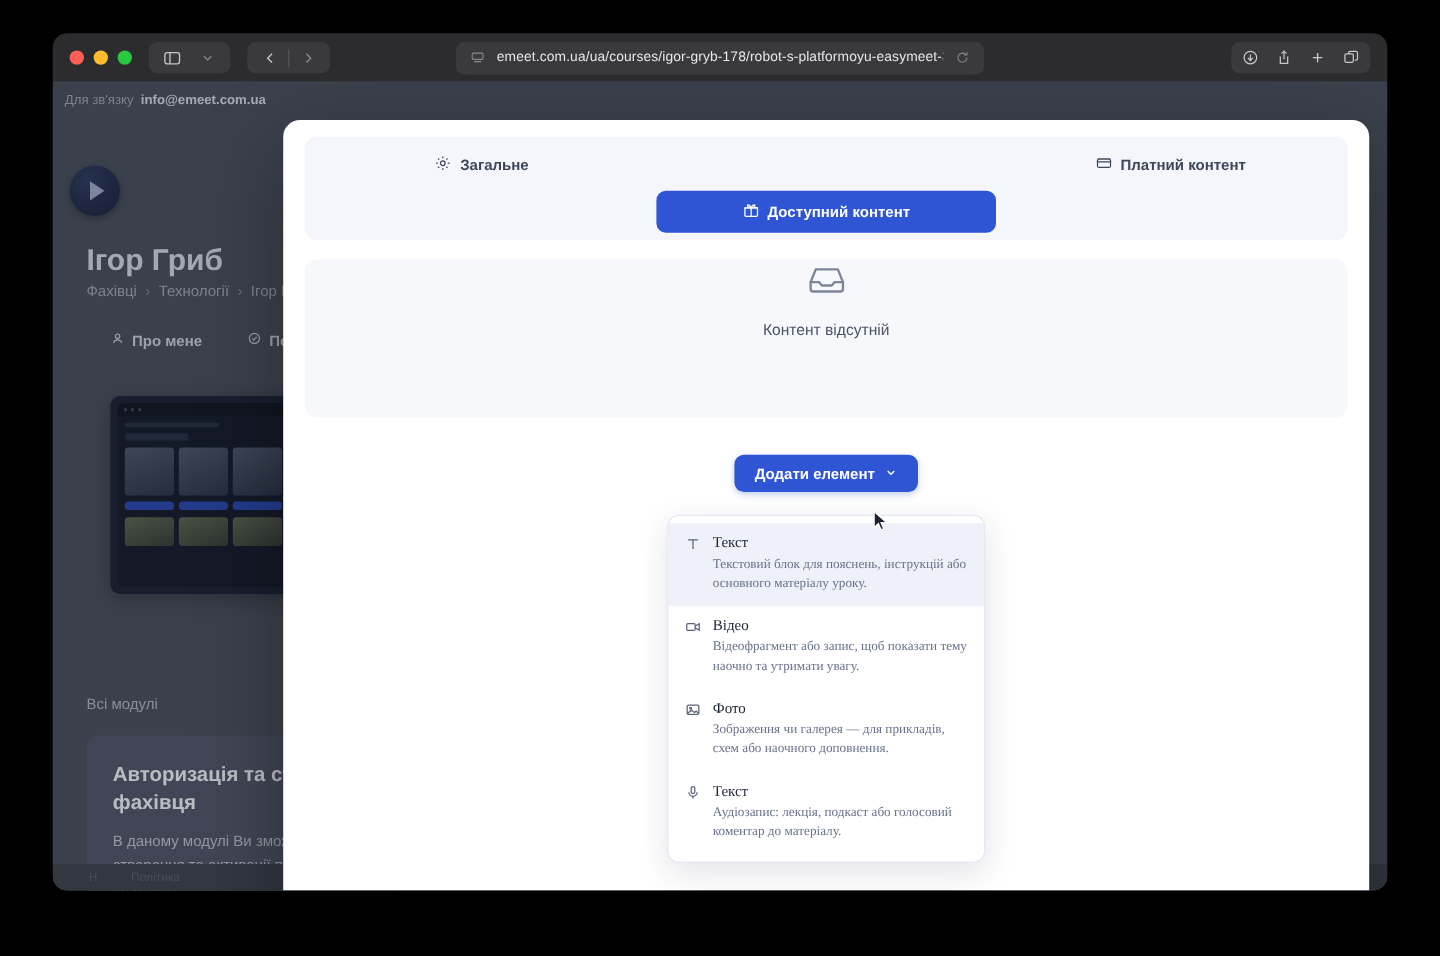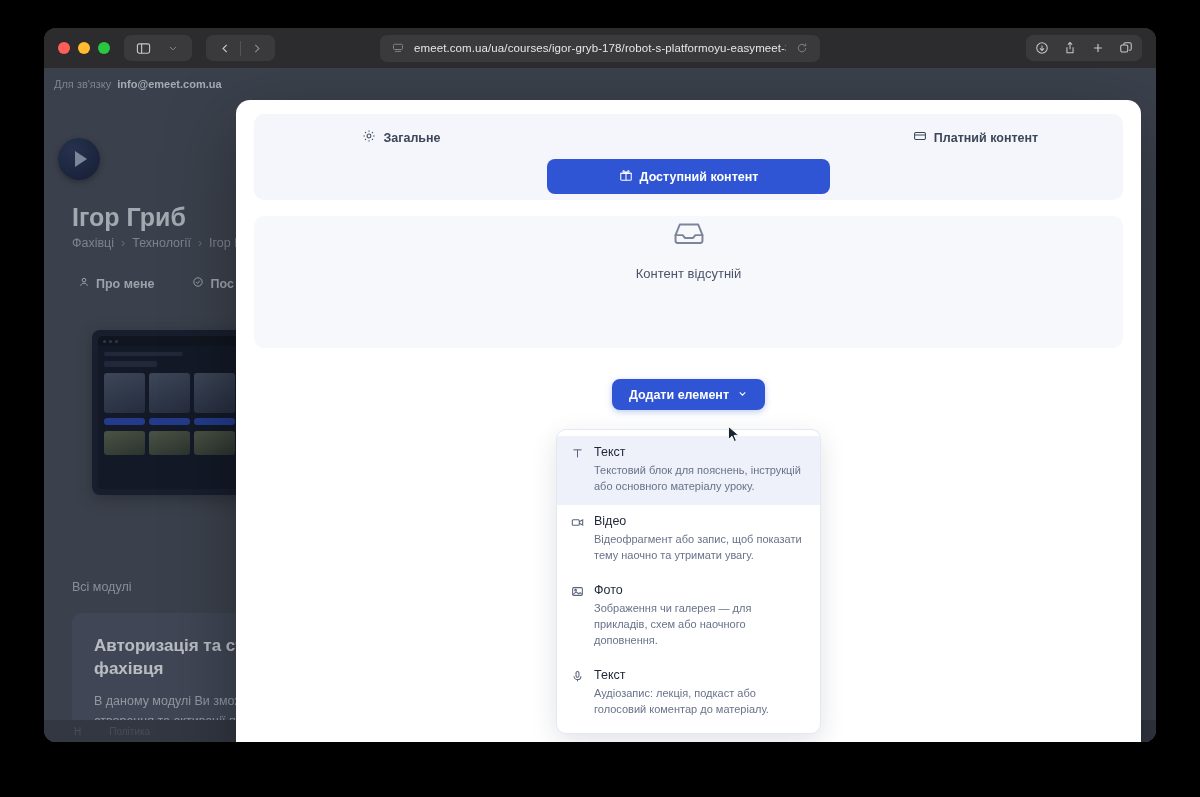"Про мене" .page-tabs { left: 34px -> 48px }
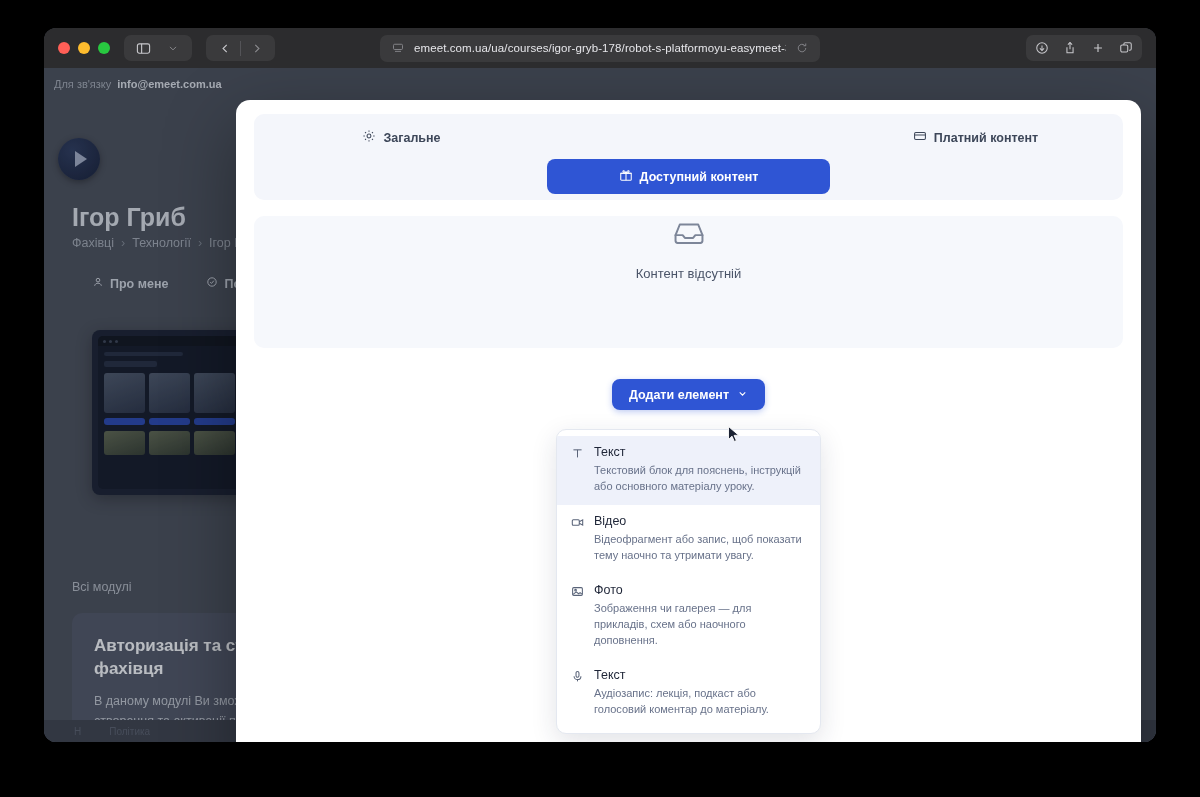"Текст" .dd-item { font-family: none -> Liberation Serif, serif }
